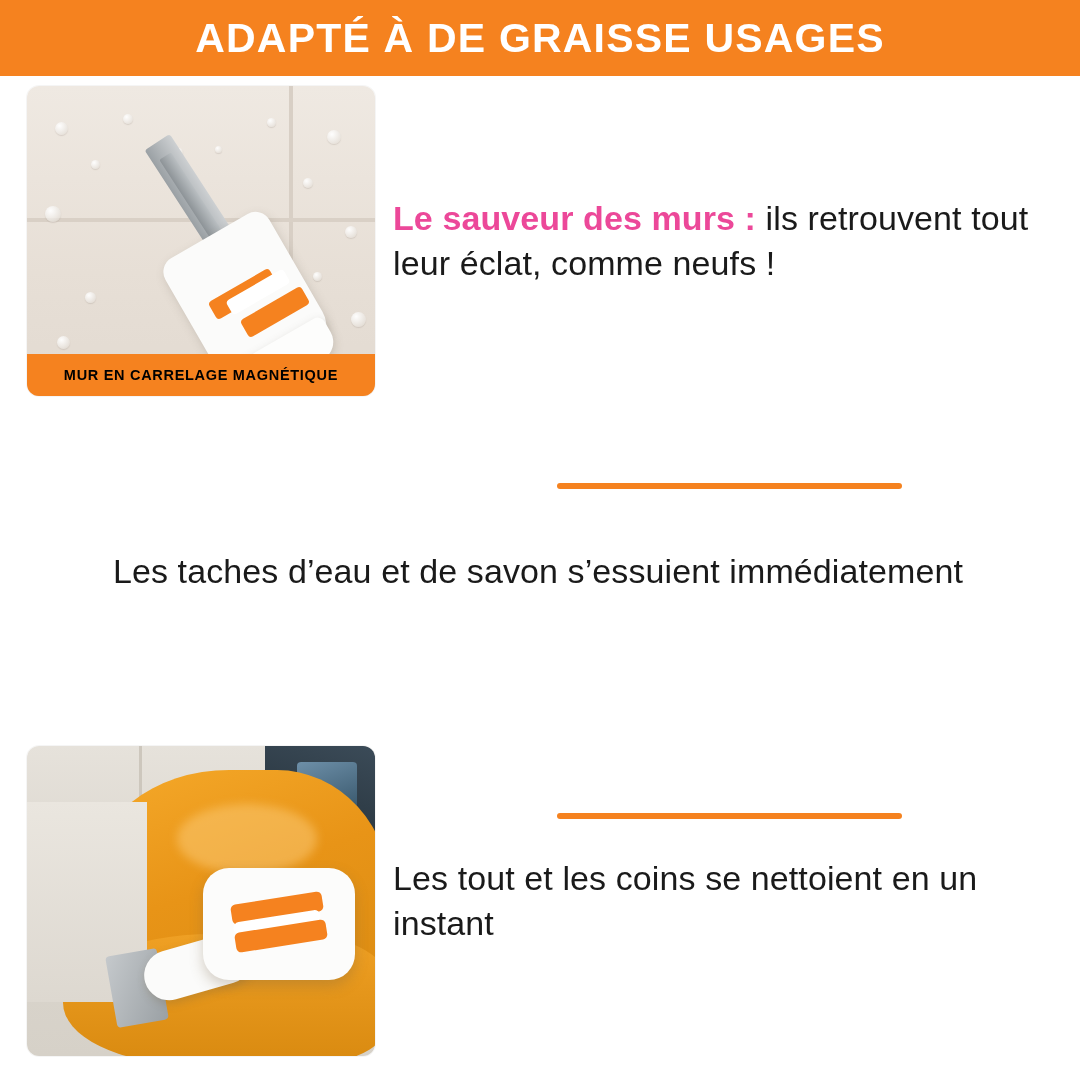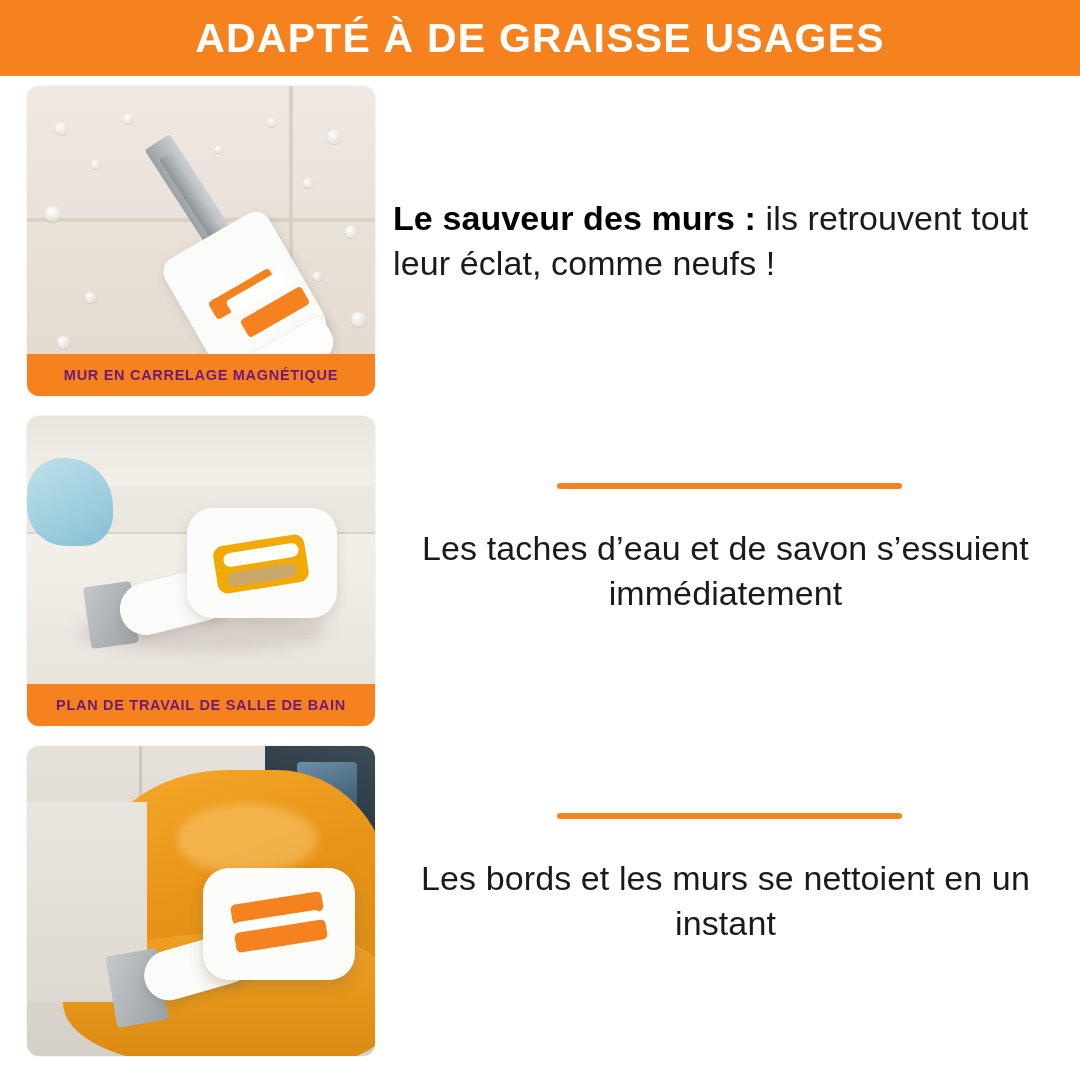"Le sauveur des murs :" .lead { color: #000000 -> #ec4899 }
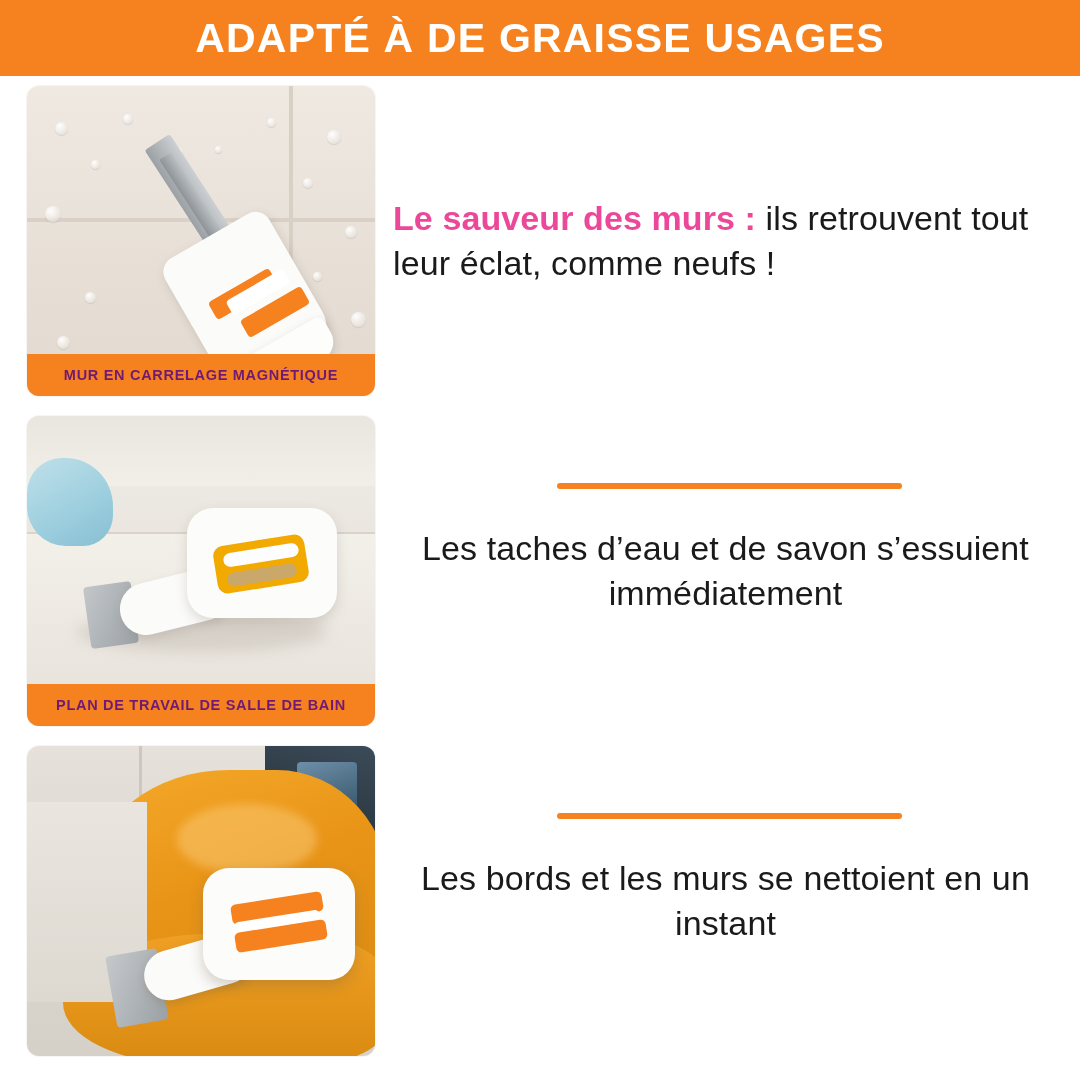"MUR EN CARRELAGE MAGNÉTIQUE" .caption-text { color: #701a75 -> #000000 }
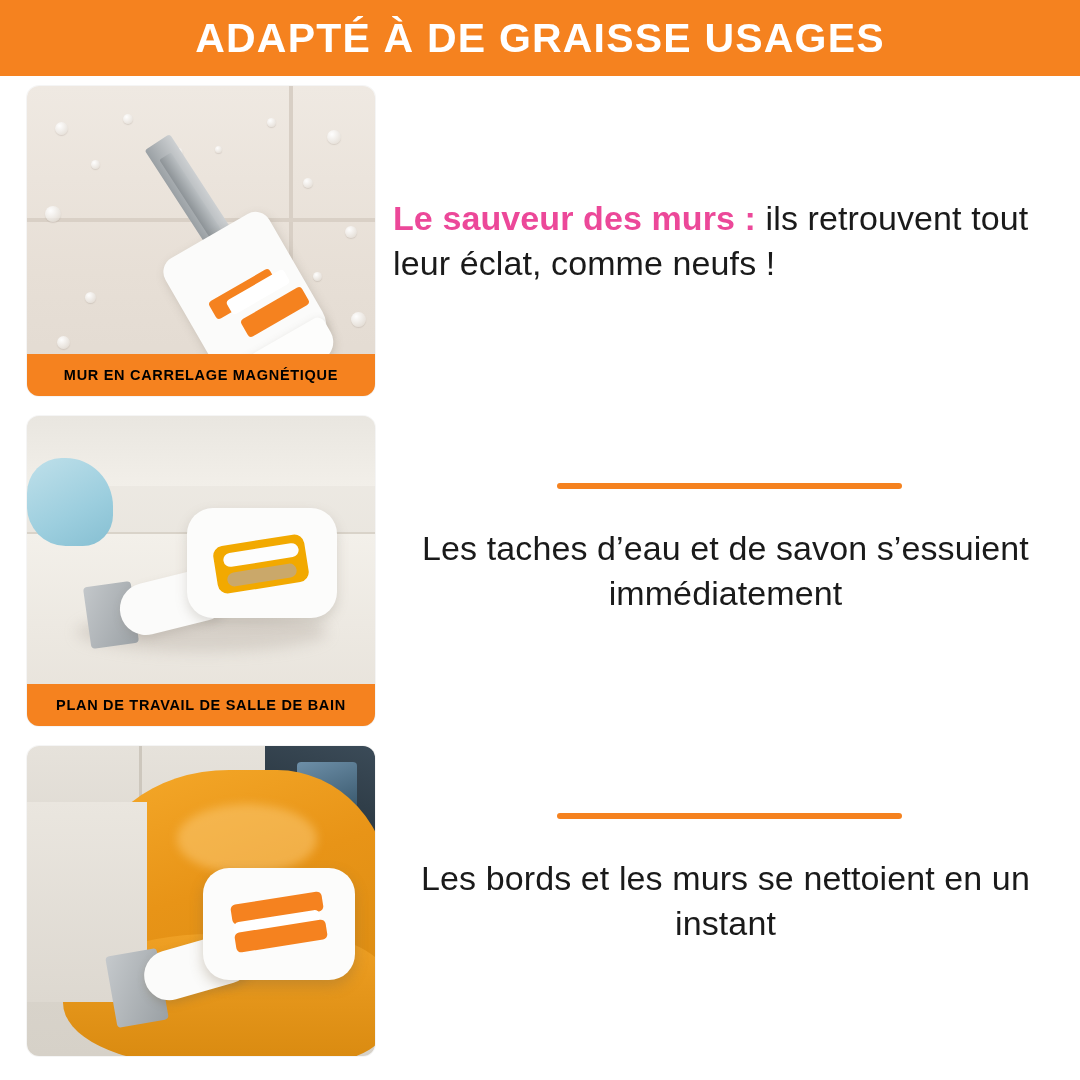"Les taches d’eau et de" .blurb { text-align: center -> none }
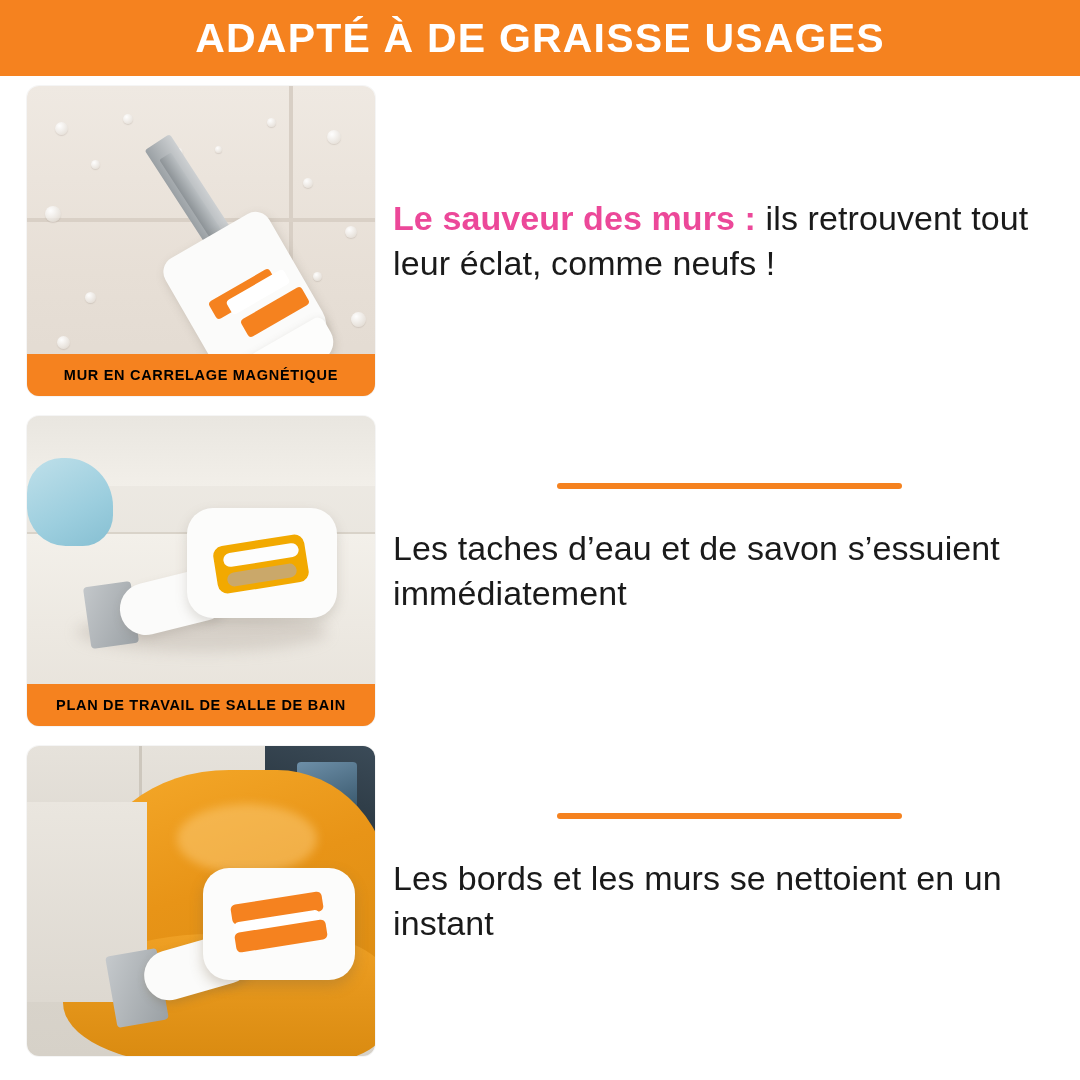"PLAN DE TRAVAIL DE SALLE" div.card { html: <div> <div> <div></div> <div></div> <div></div> <div></div> <div></div> <div></div> <div></div> <div></div> <div></div> <div></div> <div></div> <div></div> </div> <div> <span>PLAN DE TRAVAIL DE SALLE DE BAIN</span> </div> </div> -> none }
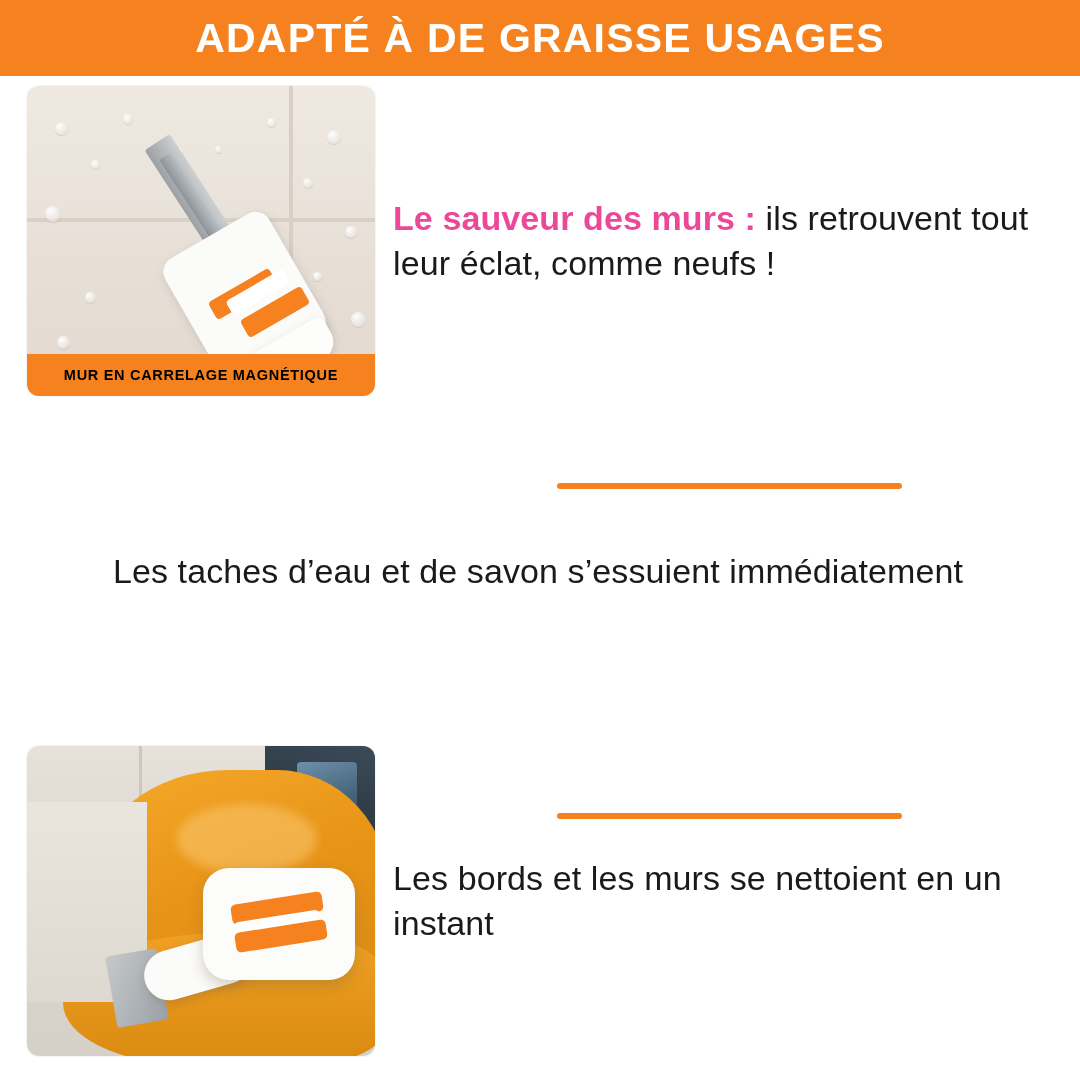"Les bords et les murs" p.blurb { text: bords et les murs -> tout et les coins }
